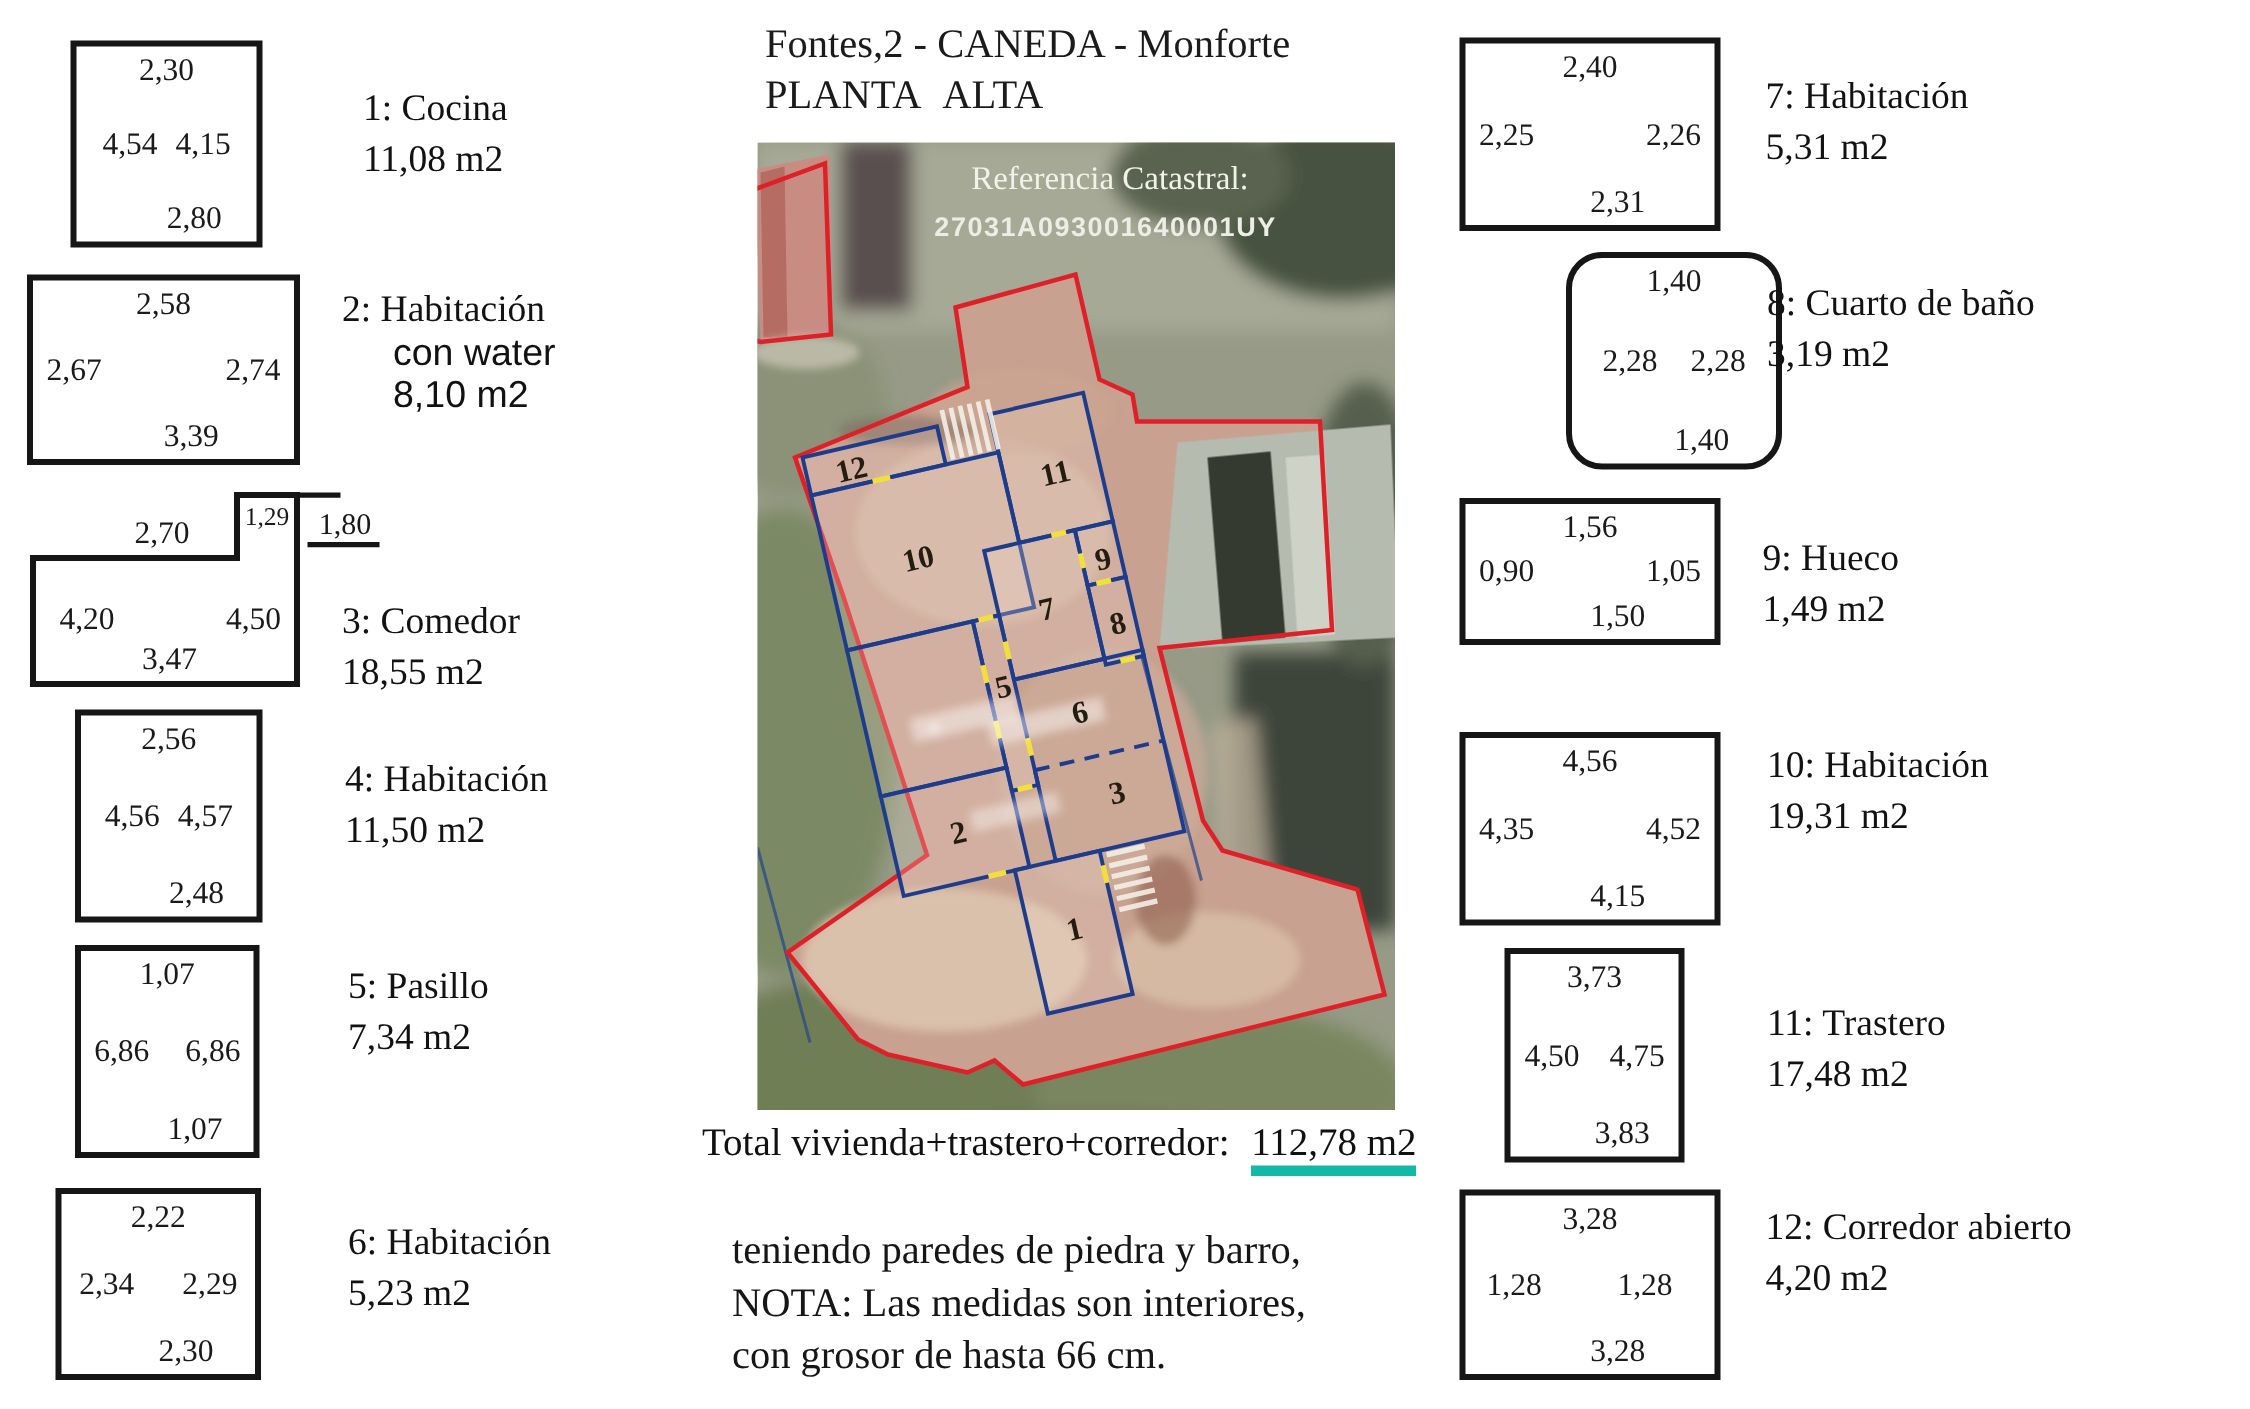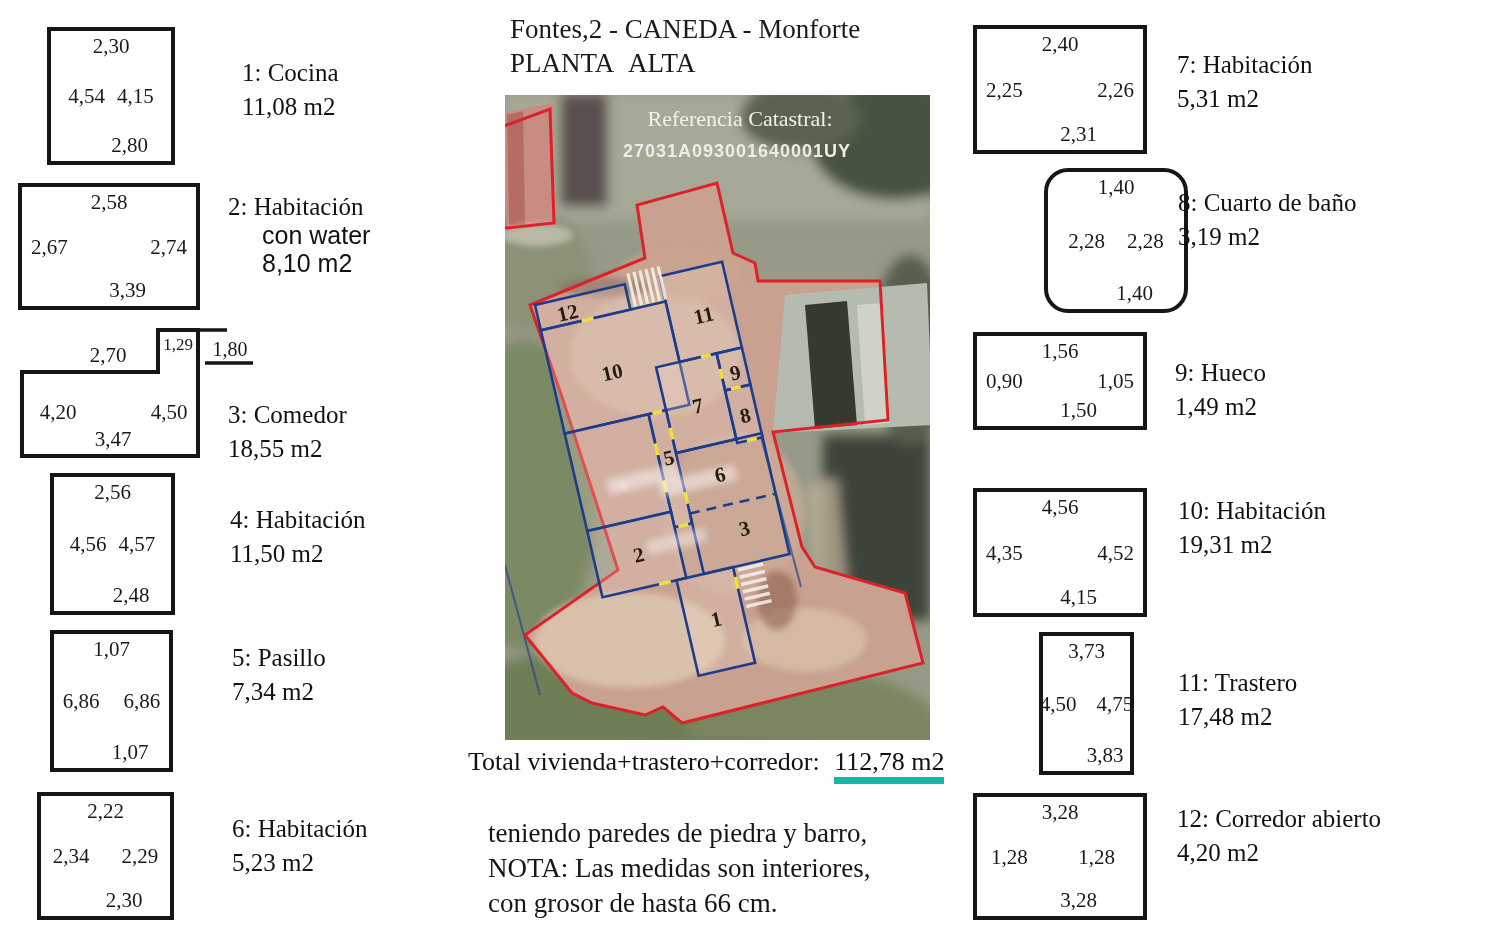"3,73" div.rbox { margin-left: 36px -> none; width: 95px -> 120px }
